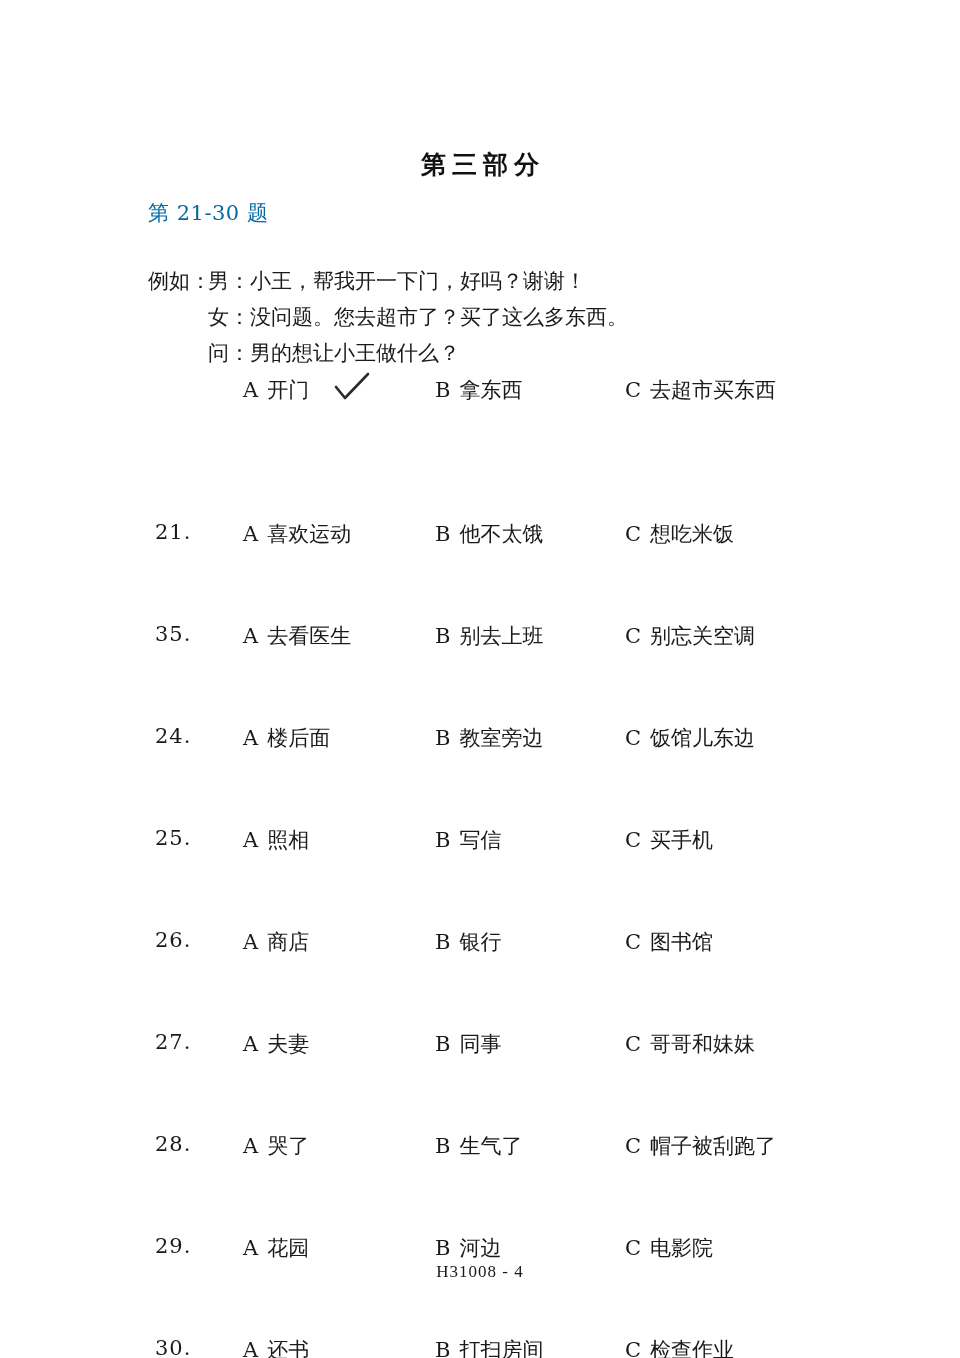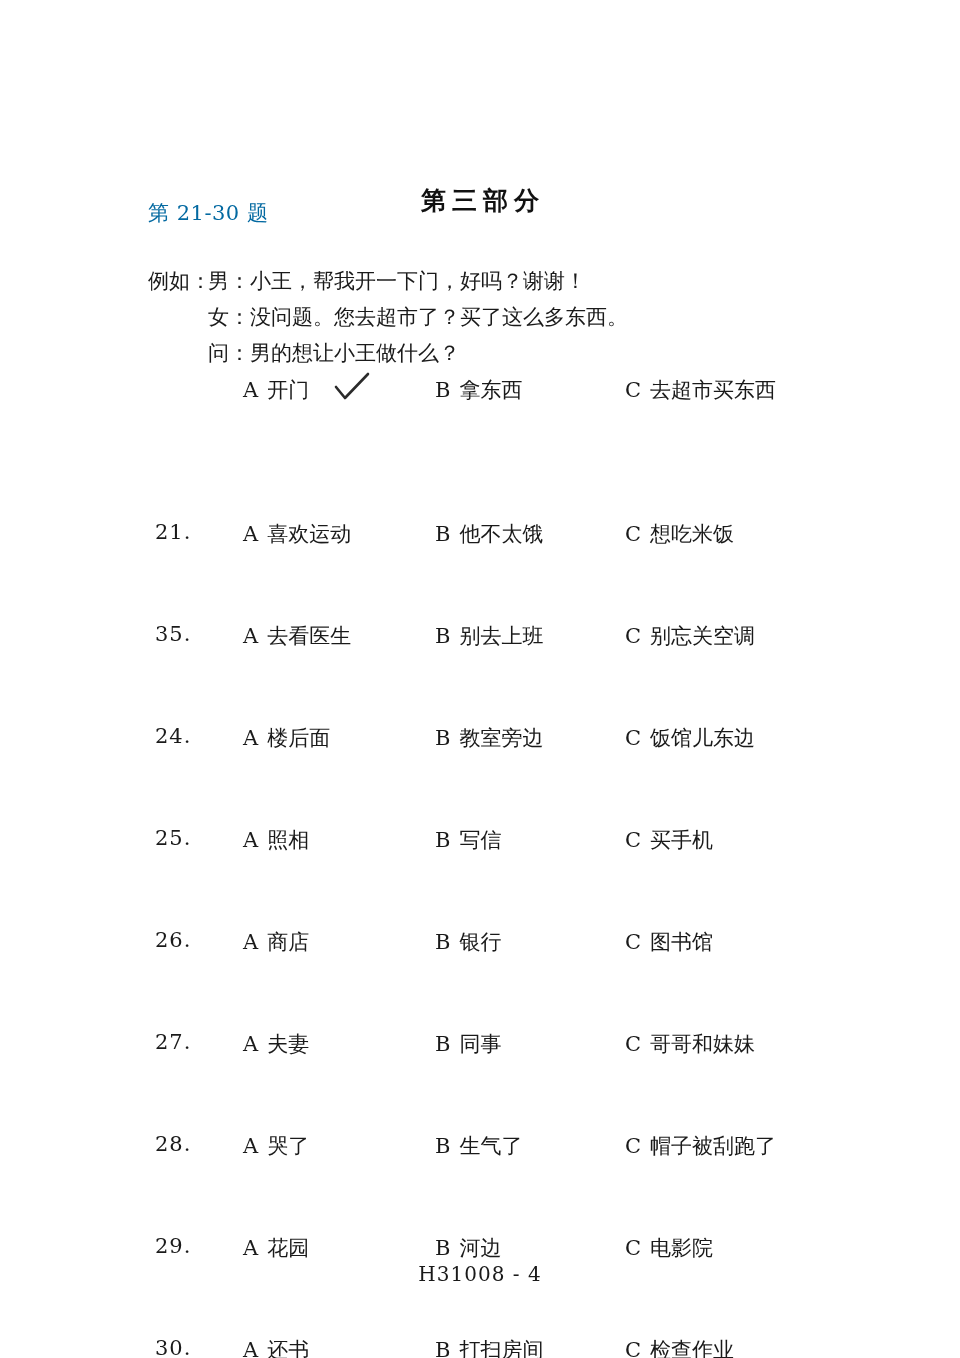"第三部分" .part-title { margin-top: 36px -> none }
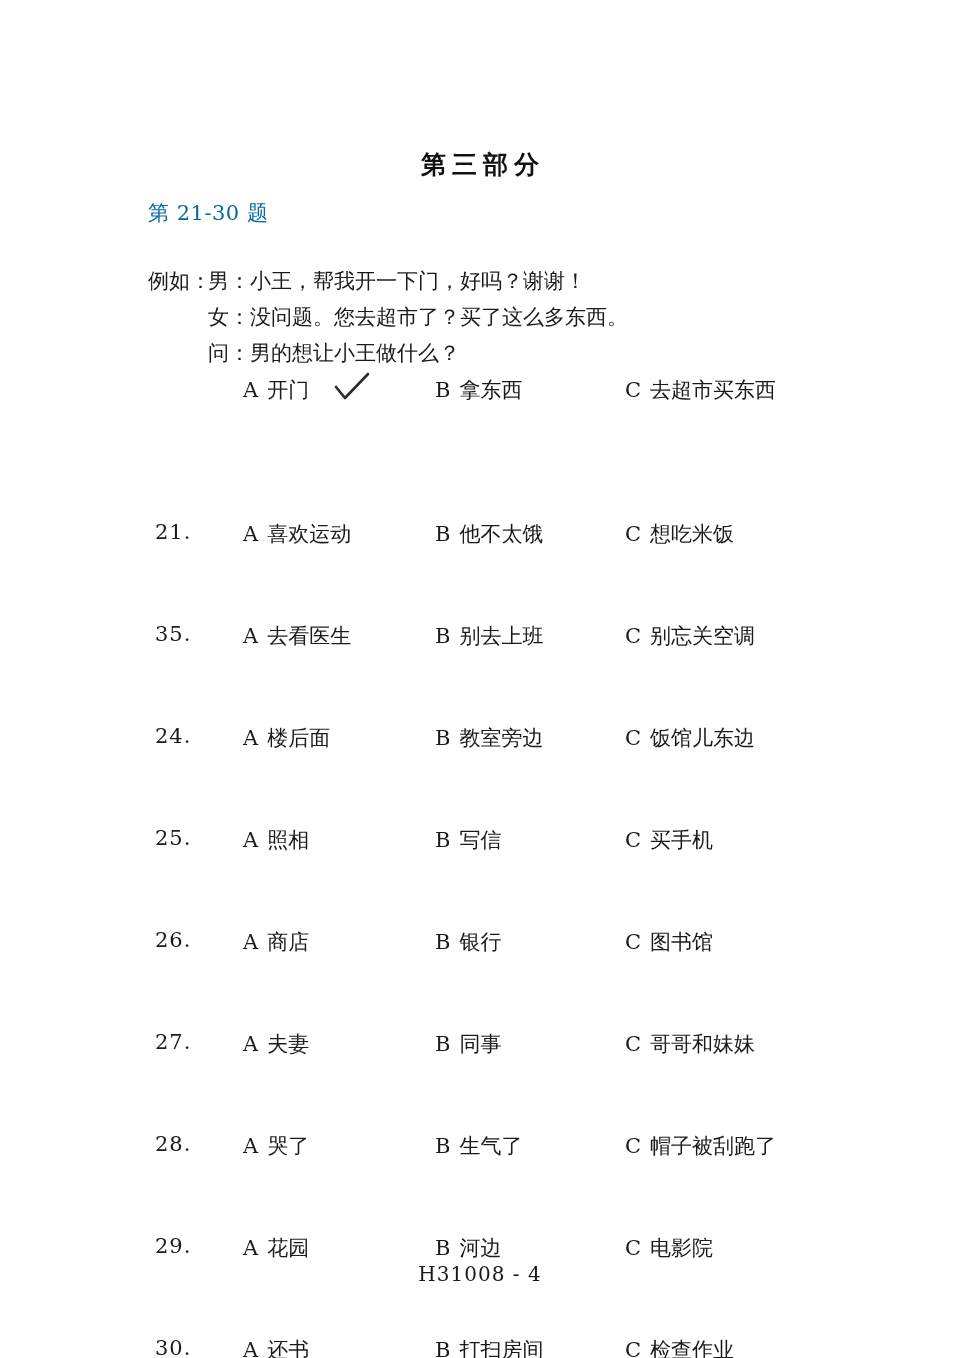"H31008 - 4" .footer { font-family: none -> Liberation Serif, serif; font-size: 20px -> 17px }
